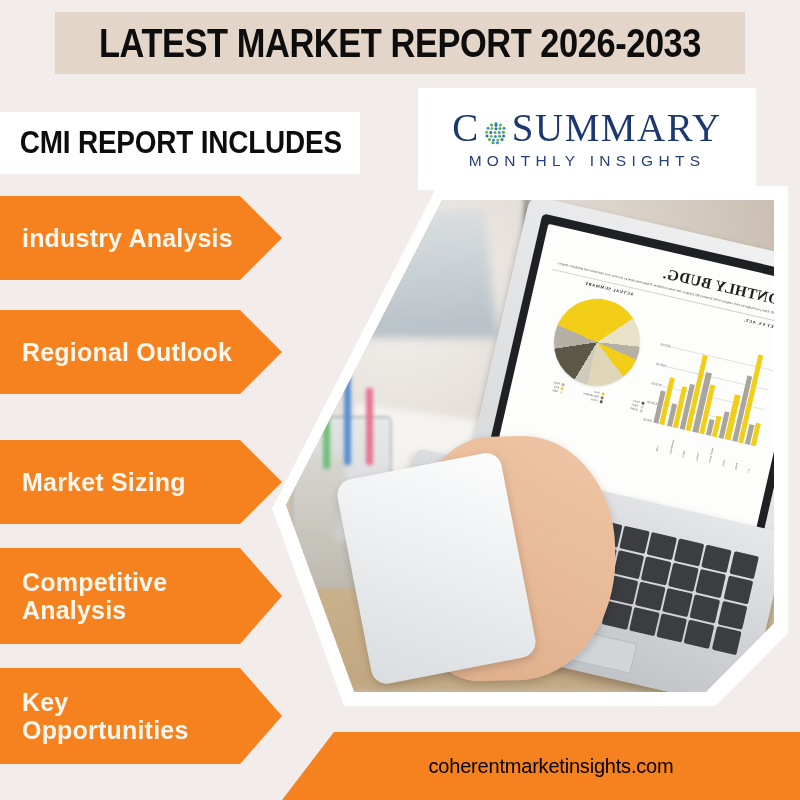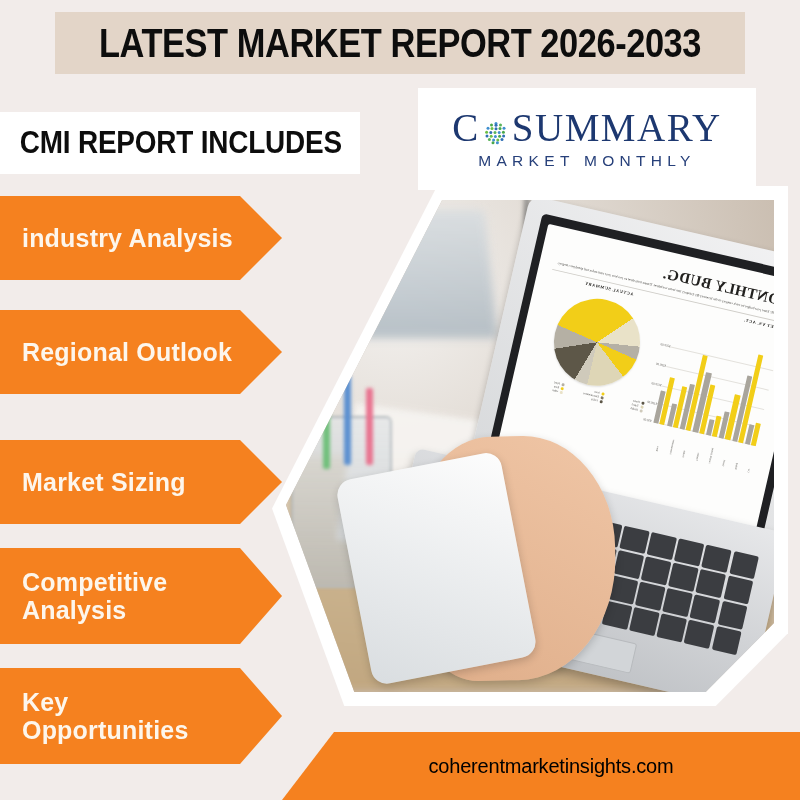"MARKET MONTHLY" div.logo-sub { text: MARKET MONTHLY -> MONTHLY INSIGHTS }
